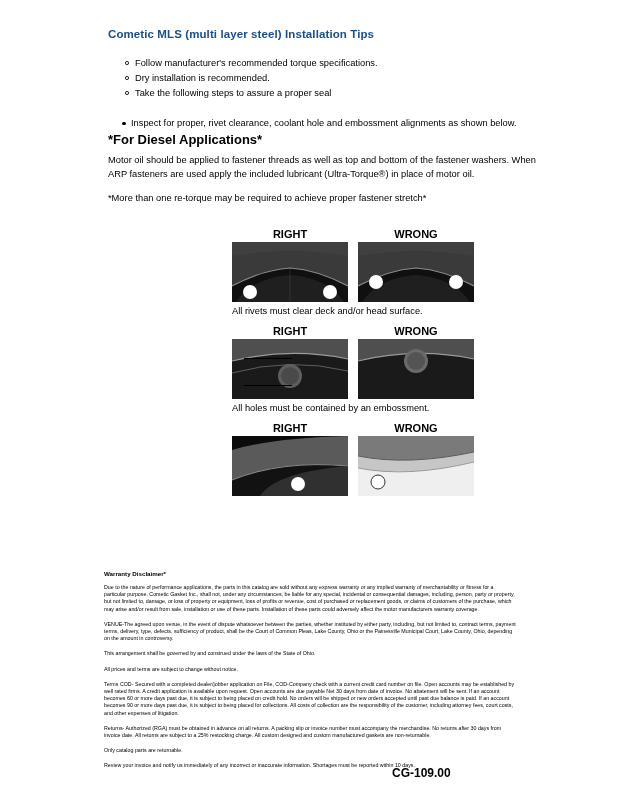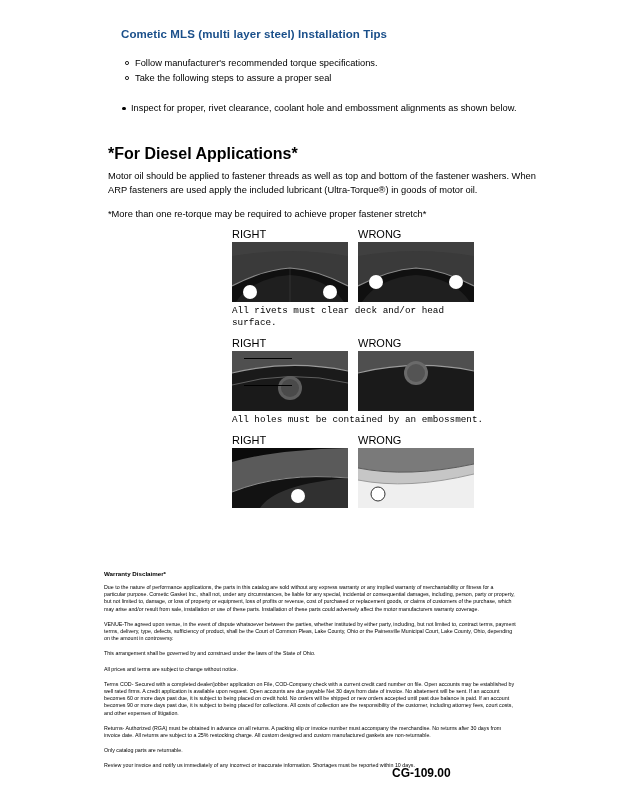"Cometic MLS (multi layer steel)" h1.title { margin: 0 0 9px 13px -> 0 0 9px 0 }
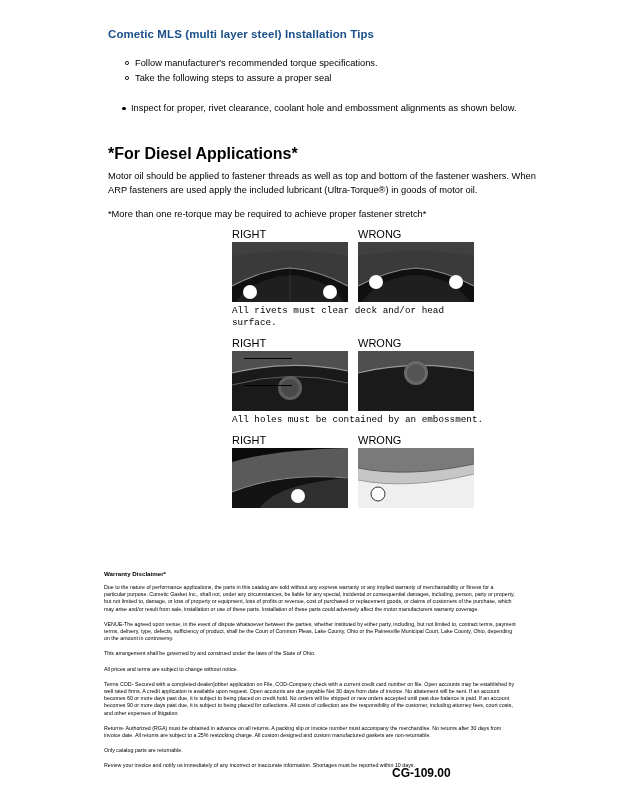"Dry installation is recommended." li { html: none -> <li>Dry installation is recommended.</li> }
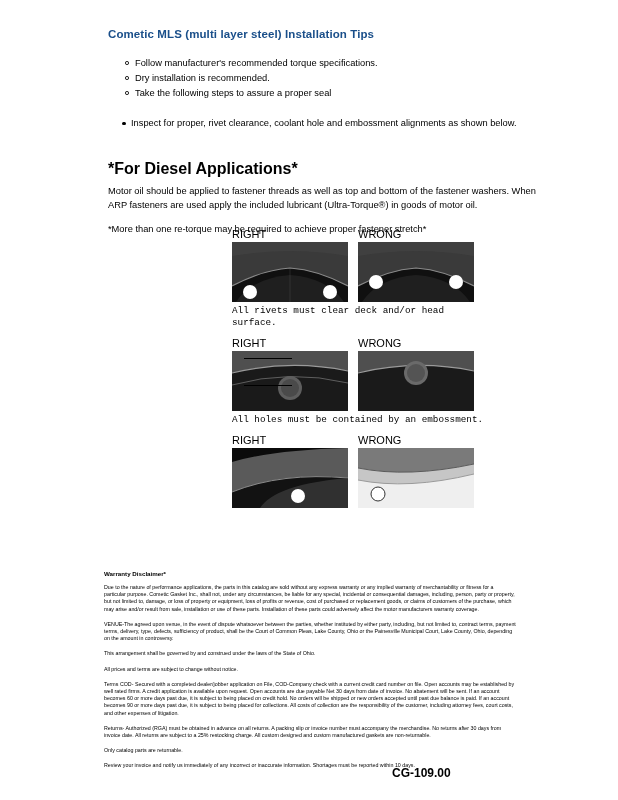"*For Diesel Applications*" h2.section { font-size: 16px -> 13px; margin: 30px 0 7px 0 -> 2px 0 7px 0 }
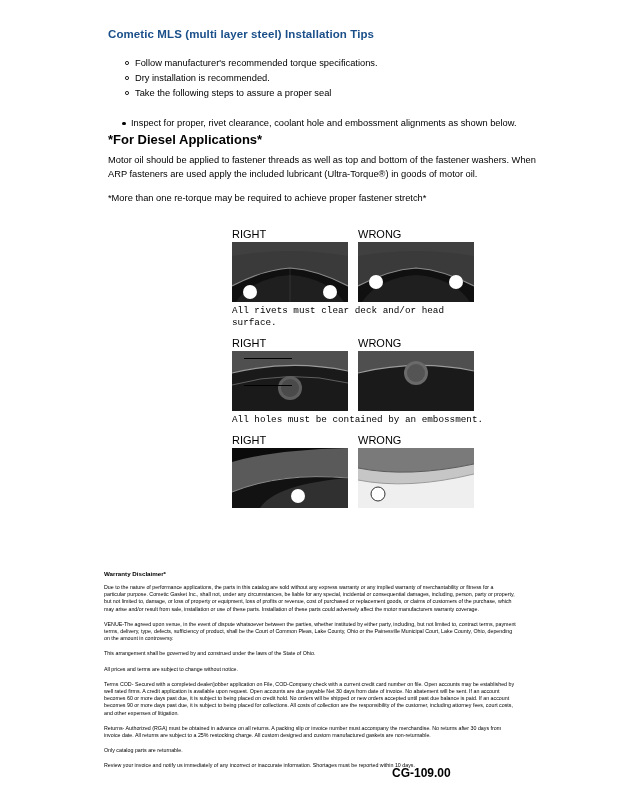"Motor oil should be applied" p.para { text: goods -> place }
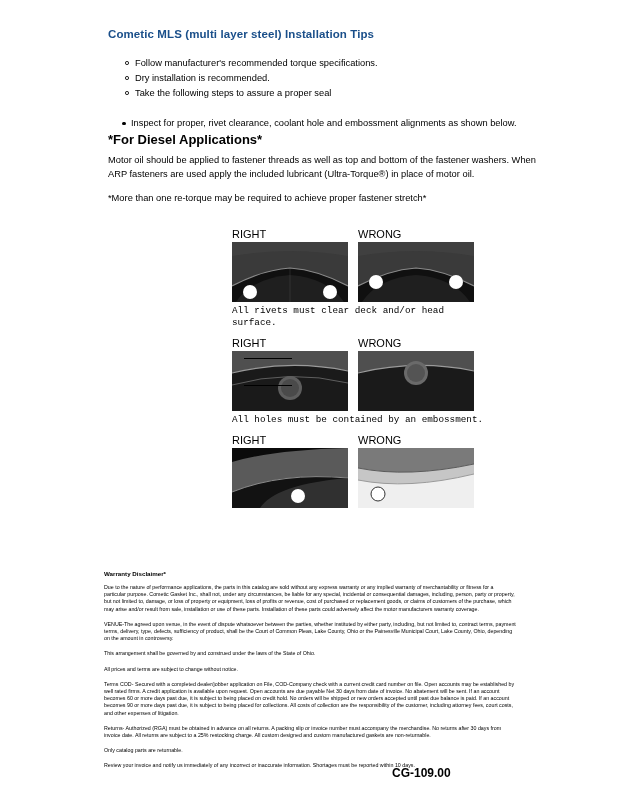"RIGHT" .figlabel { font-weight: normal -> bold; text-align: none -> center }
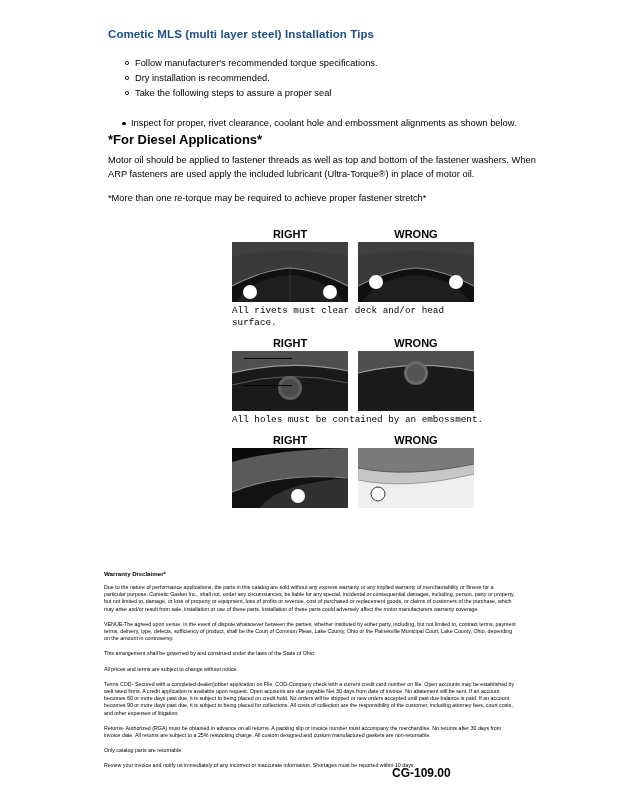"All rivets must clear deck" .caption { font-family: Liberation Mono, monospace -> none }
